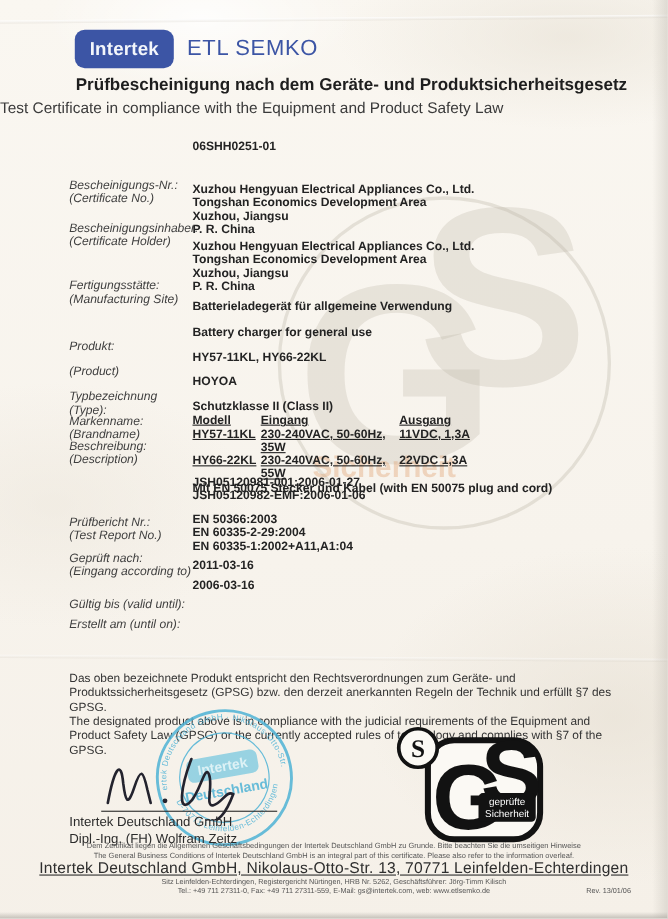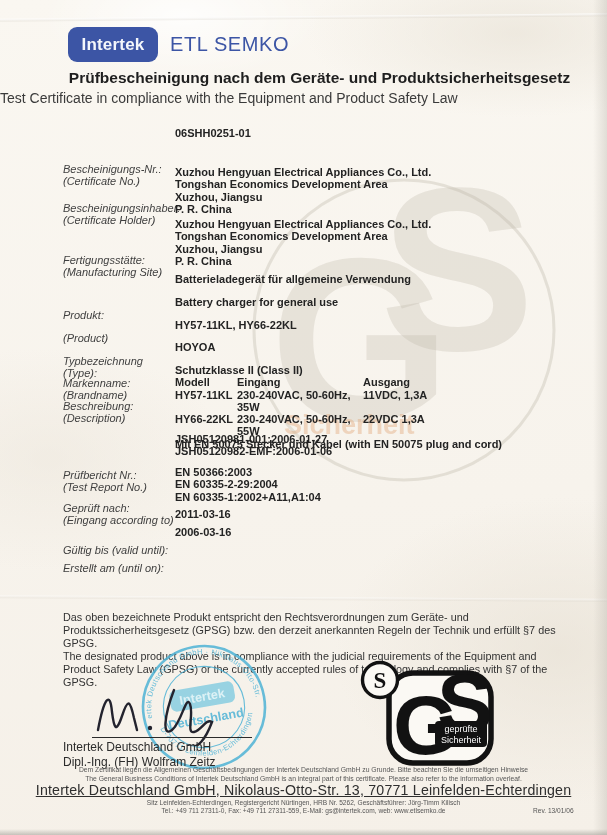"Modell" .desc-grid { text-decoration: none -> underline }
